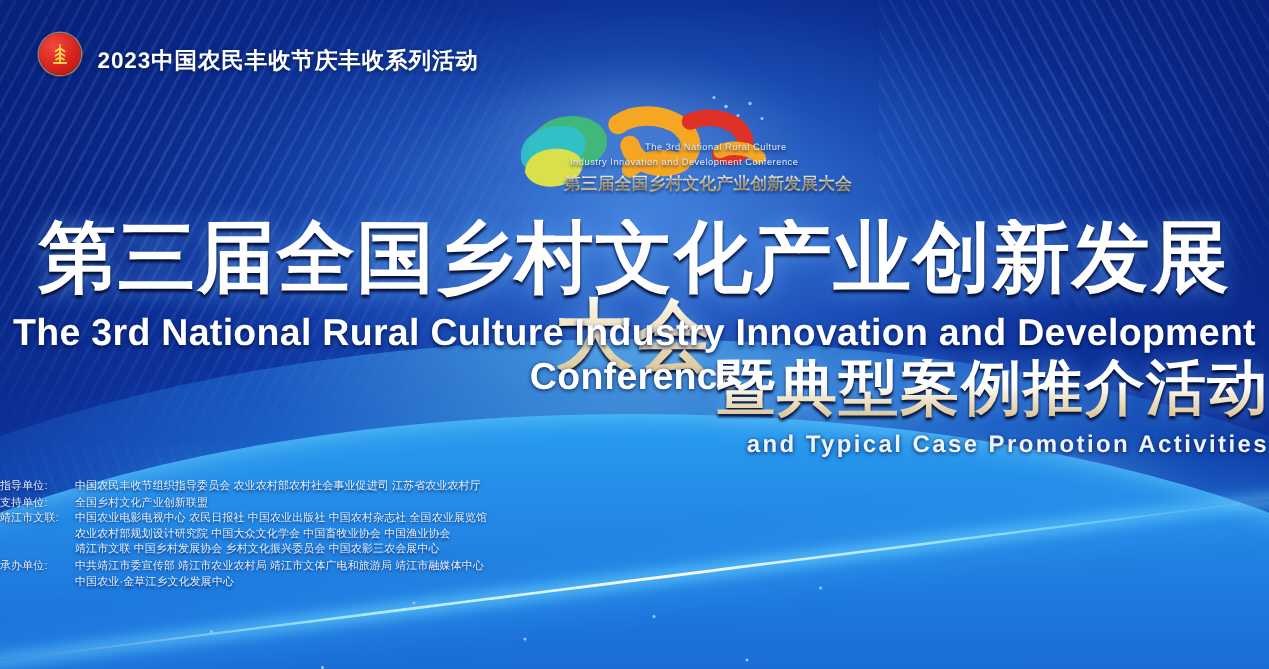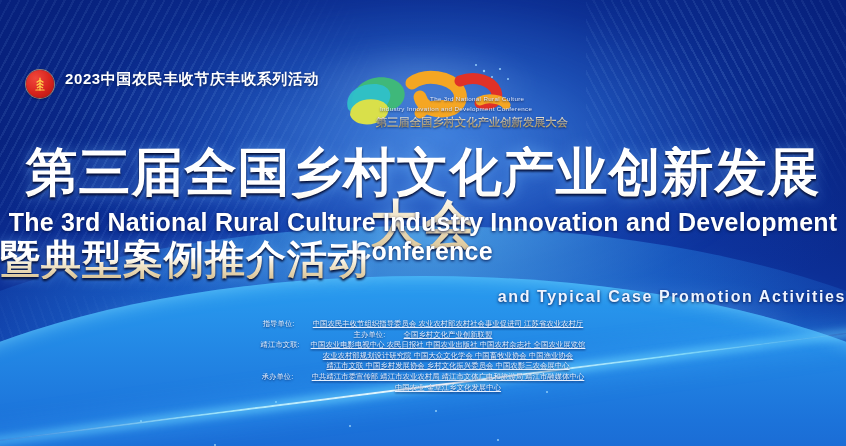"2023中国农民丰收节庆丰收系列活动" .header { align-items: flex-start -> flex-end; margin-top: 48px -> none }
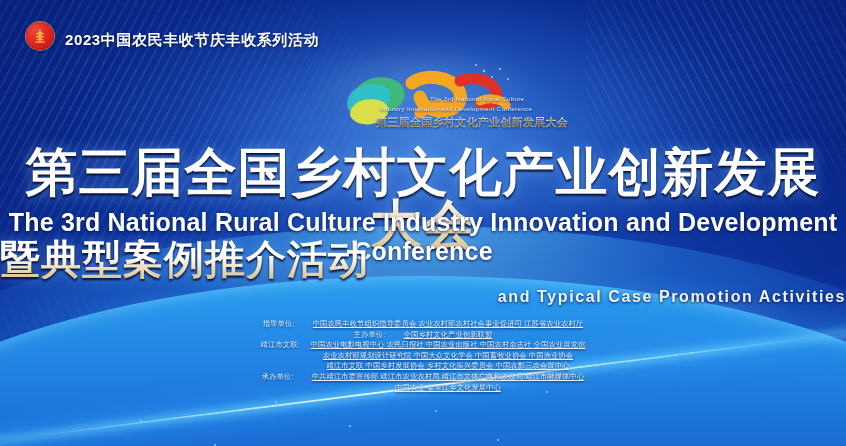"暨典型案例推介活动" .title-sub { text-align: left -> right }
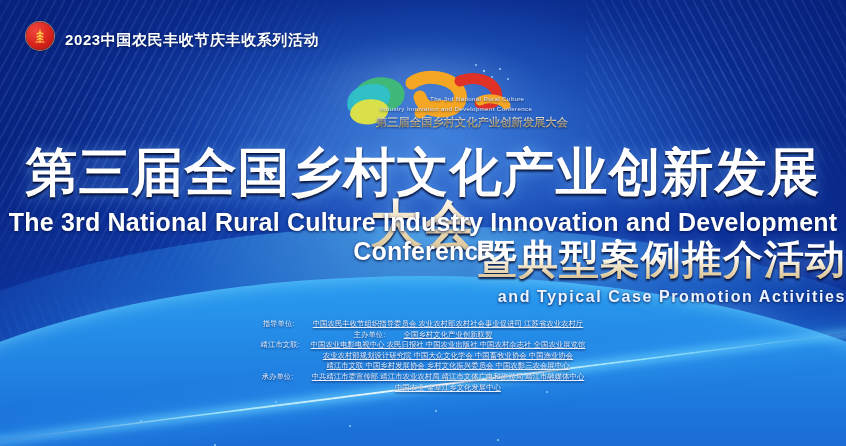"指导单位:" .credits { align-items: center -> none }
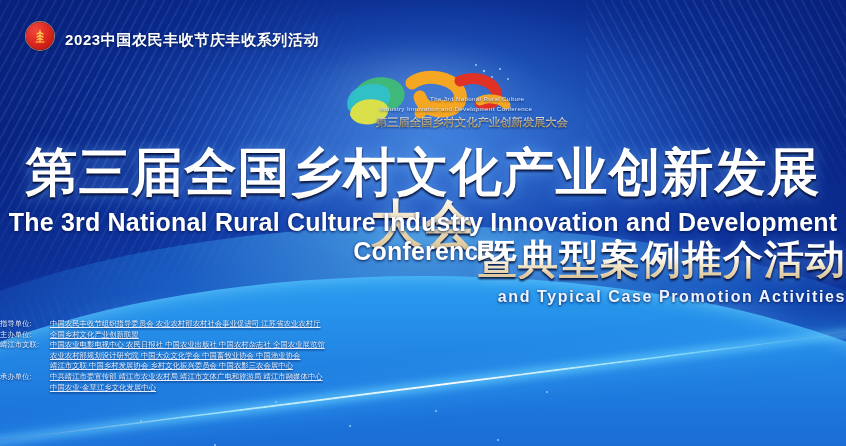"中国农民丰收节组织指导委员会 农业农村部农村社会事业促进司 江苏省农业农村厅" .cred-val { text-decoration: underline -> none }
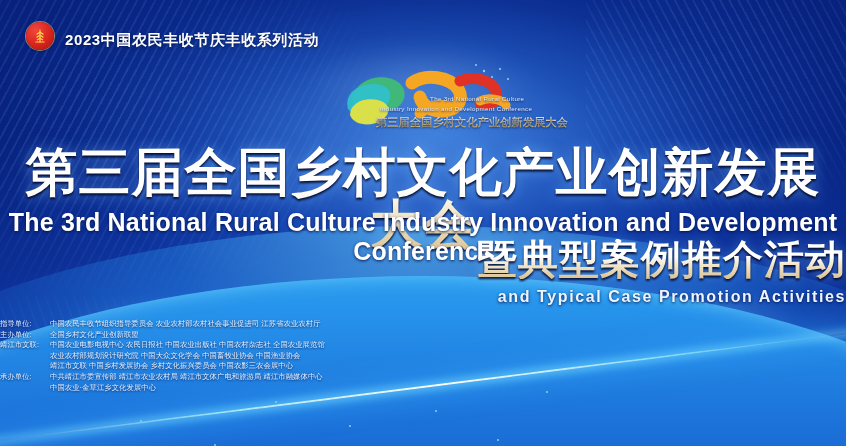"主办单位:" span.cred-label { text: 主办 -> 支持 }
